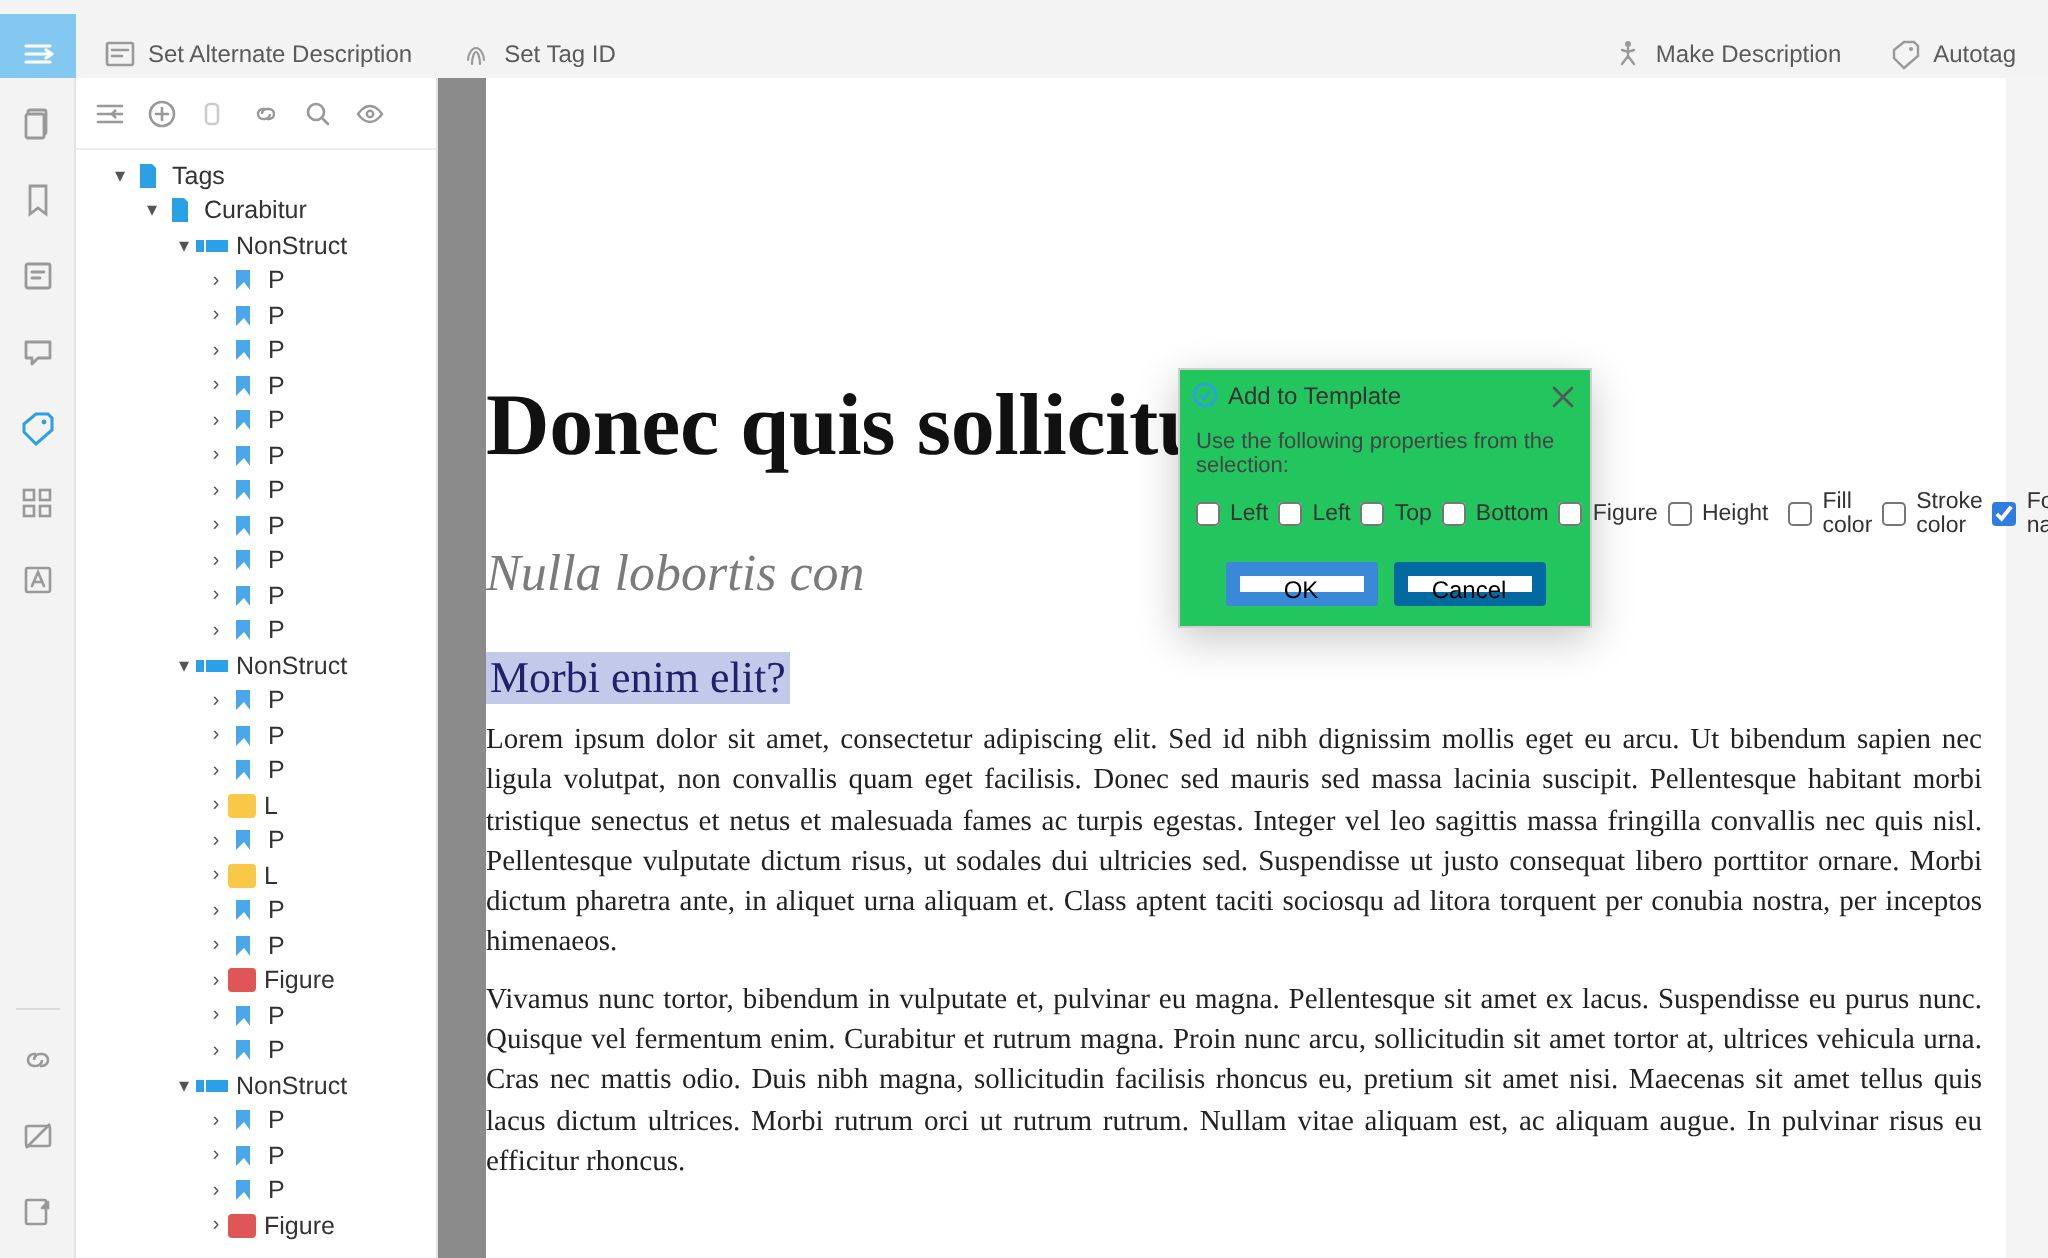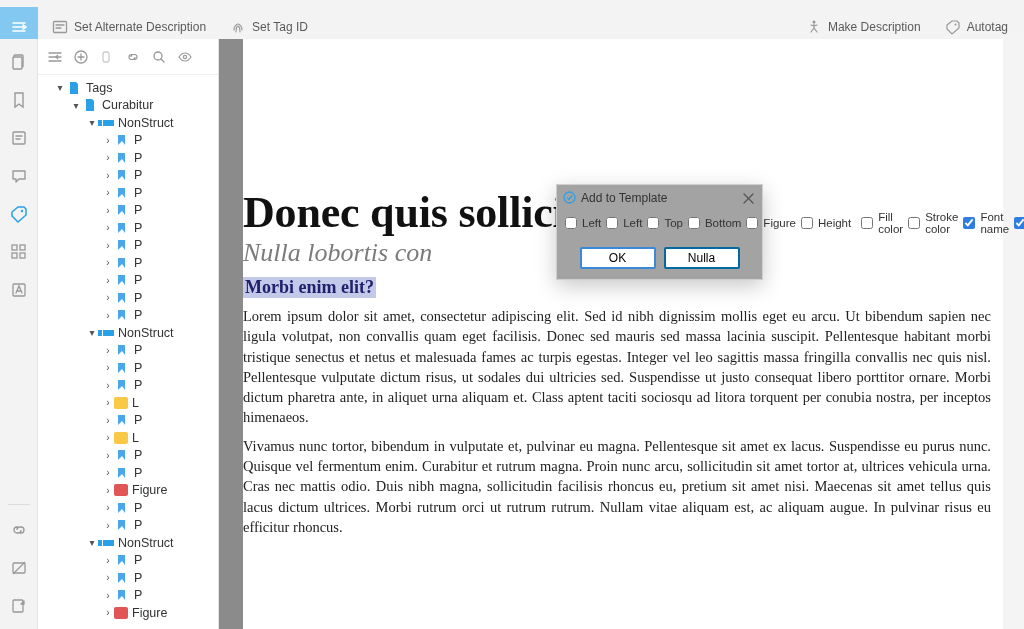"Add to Template" .modal { background: #a3a3a3 -> #22c55e; left: 556px -> 589px }
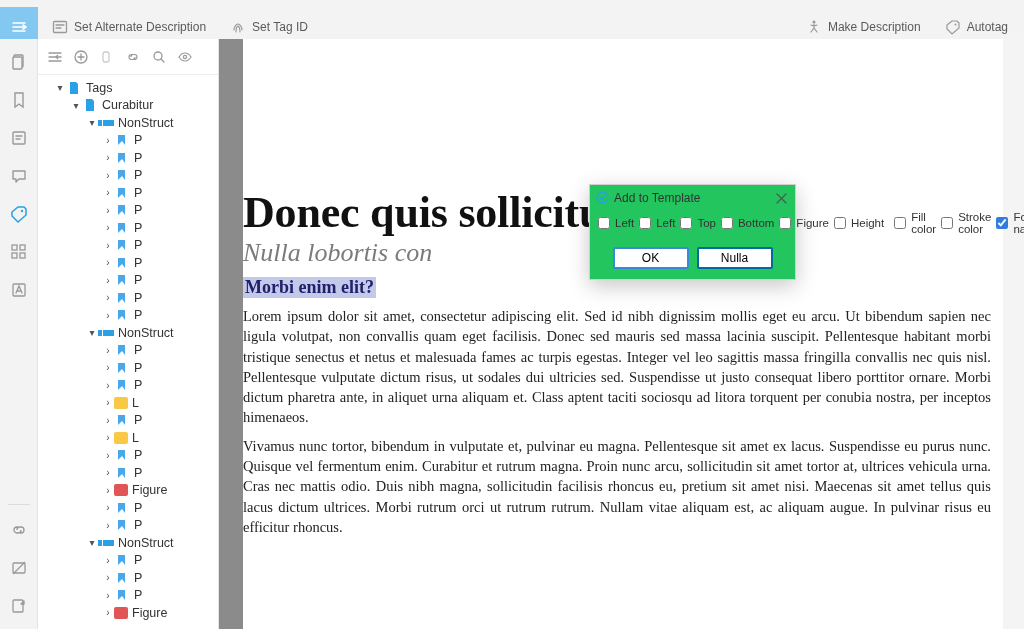"Use the following properties from" div.modal-sub { html: none -> <div>Use the following properties from the selection:</div> }
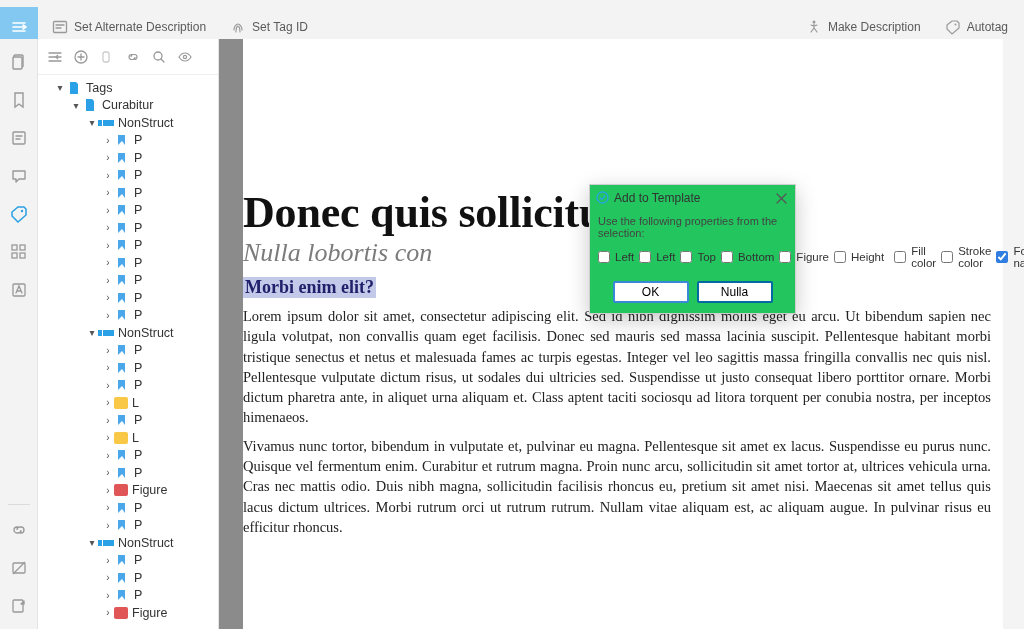"Nulla lobortis con" .p-sub { margin-top: none -> 34px }
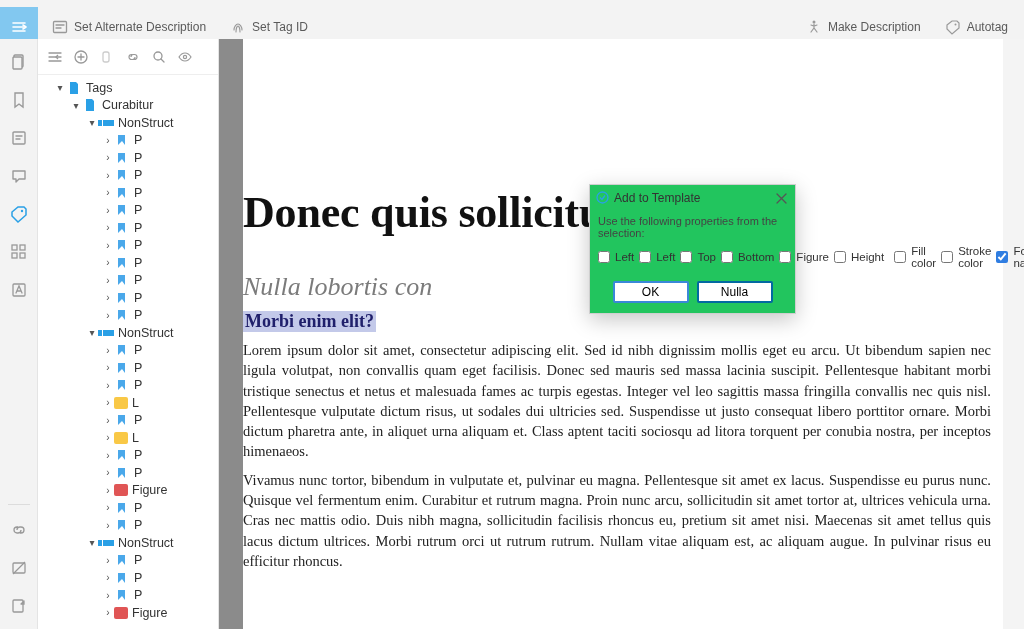"OK" .modal-buttons button { border: 2px solid #0369a1 -> 7px solid #0369a1 }
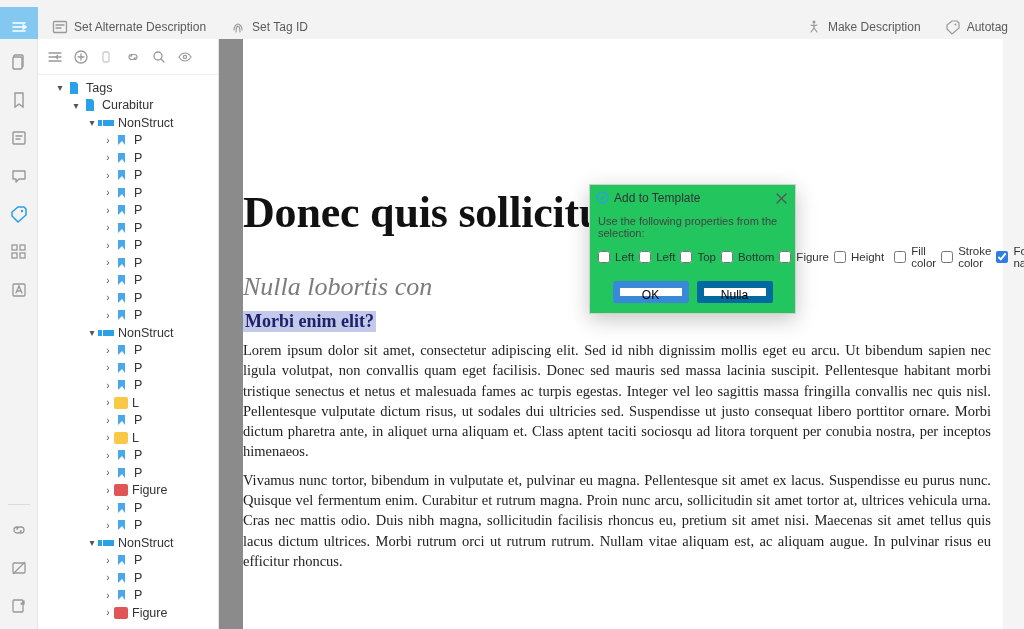"Nulla" button { text: Nulla -> Cancel }
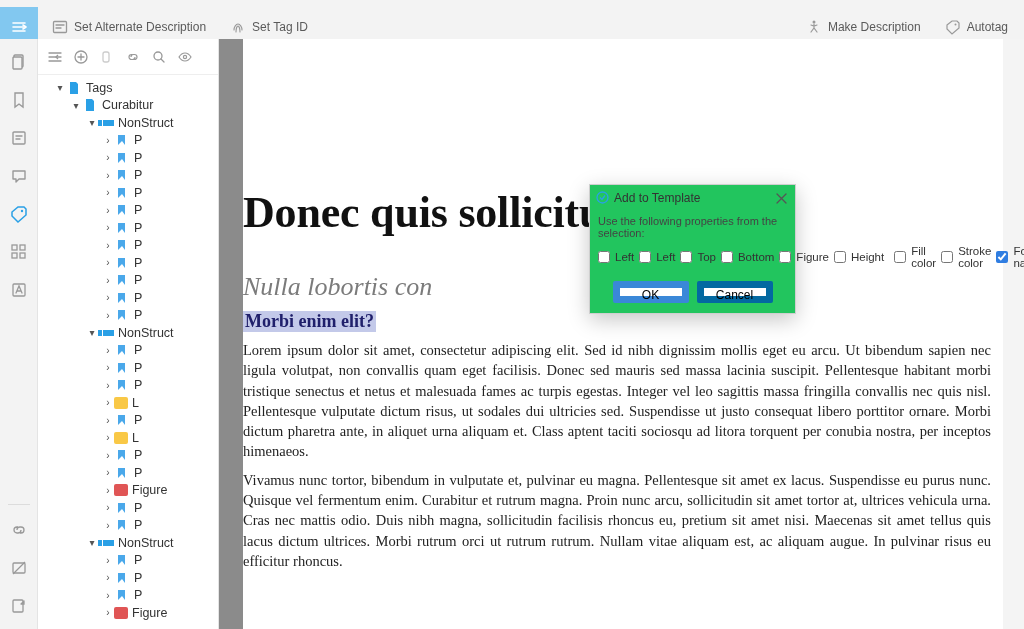"Morbi enim elit?" .p-h2 { font-size: 18px -> 22px; font-weight: 700 -> 400; margin-top: 9px -> 24px }
